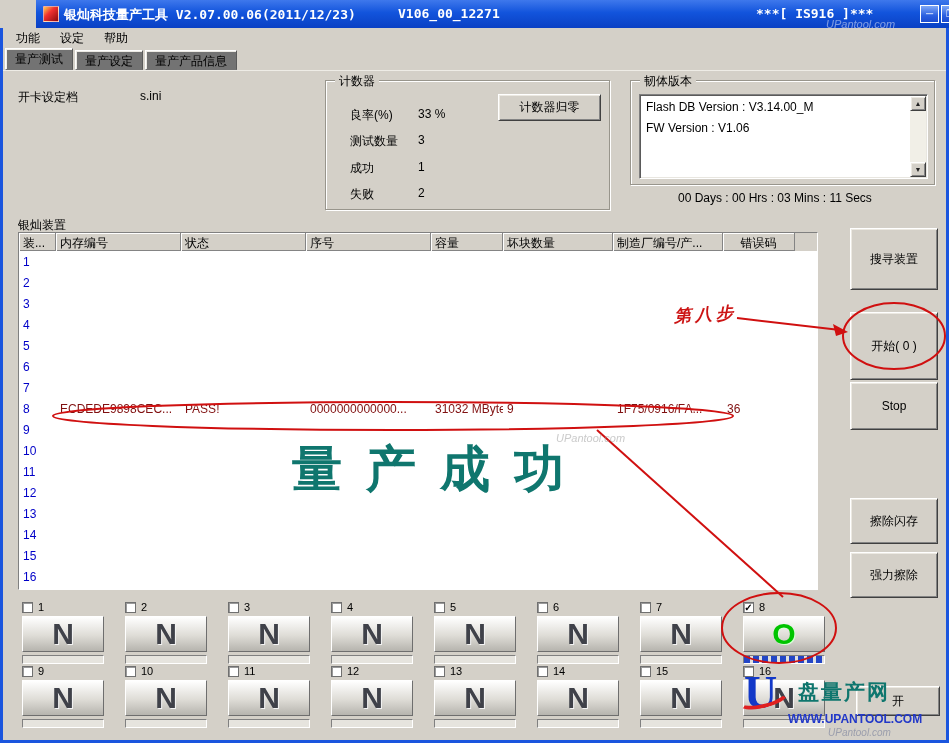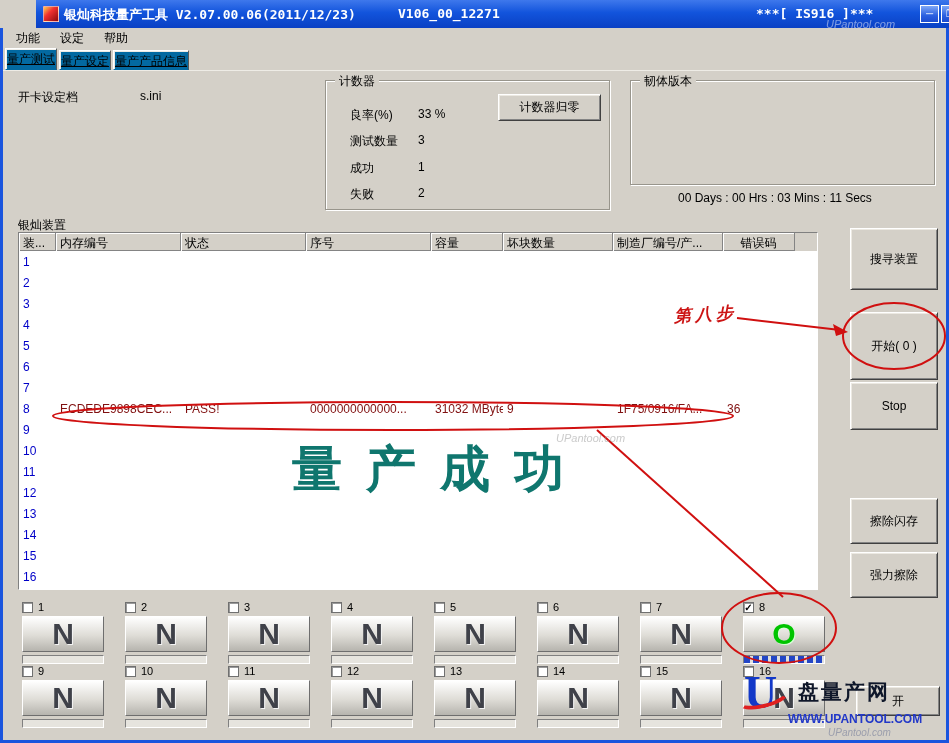"量产测试" .tab { background: #0369a1 -> #737373; padding: 2px 1px 0 -> 2px 9px 0; text-decoration: underline -> none }
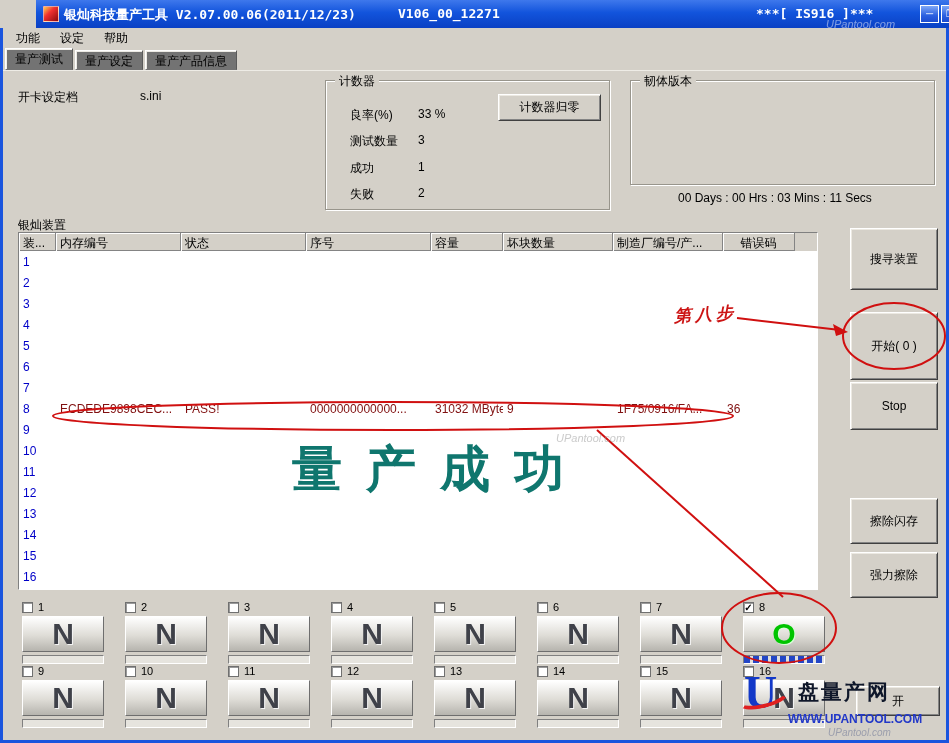"Flash DB Version : V3.14.00_M" div.fw-list { html: none -> <div> <div>Flash DB Version : V3.14.00_M</div> <div>FW Version : V1.06</div> <div> <div>▲</div> <div>▼</div> </div> </div> }
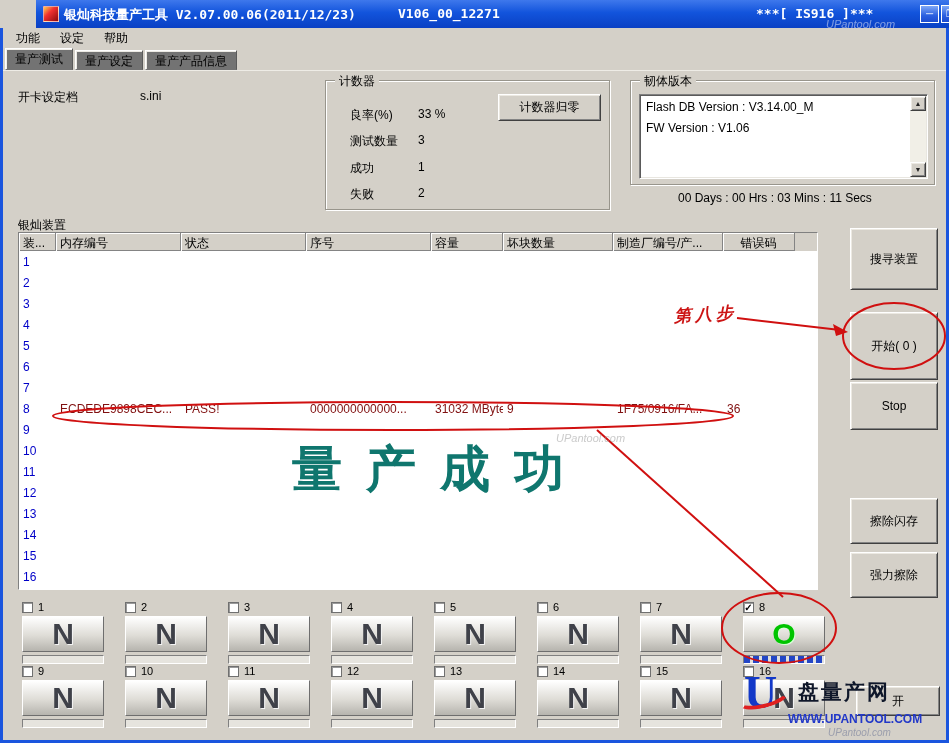"盘量产网" .wm-cn { color: #0f172a -> #0f766e }
